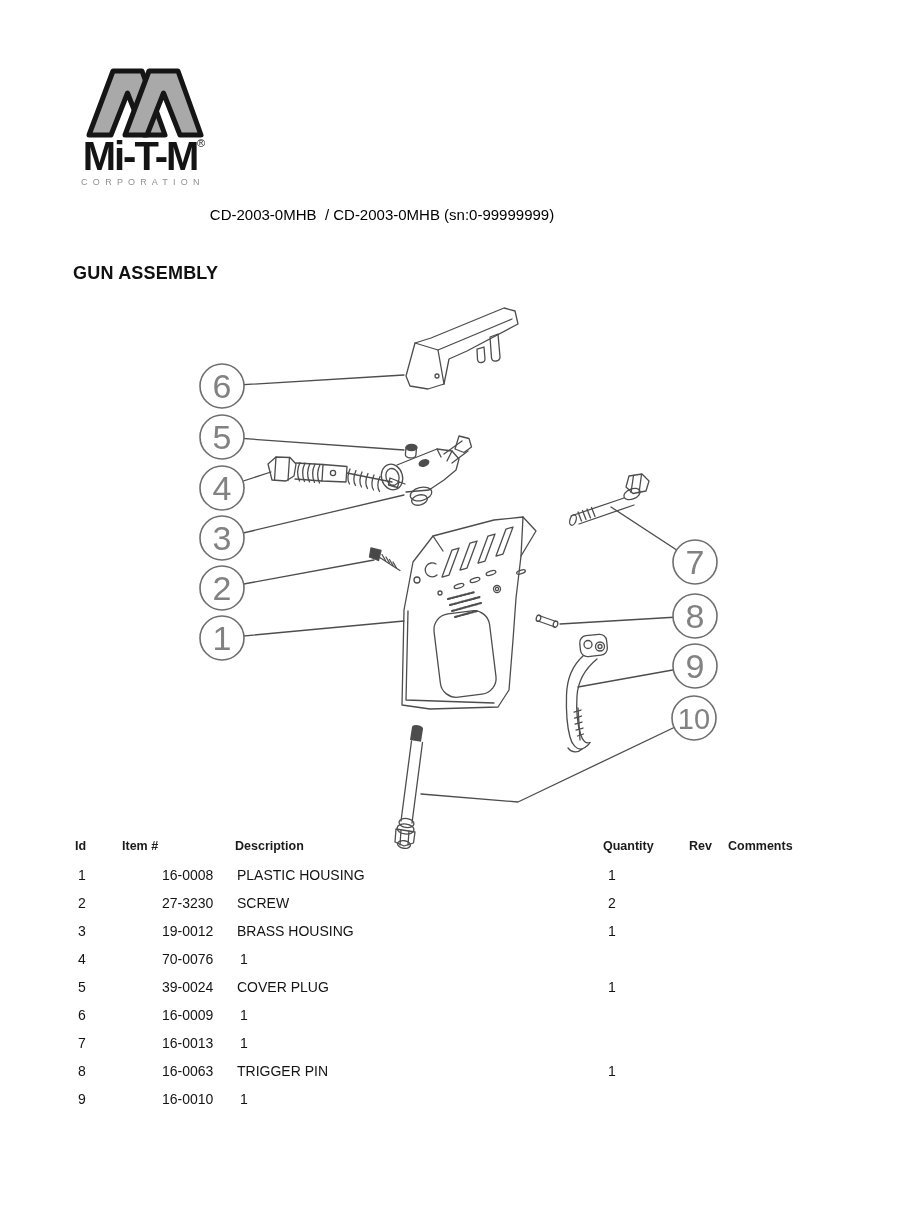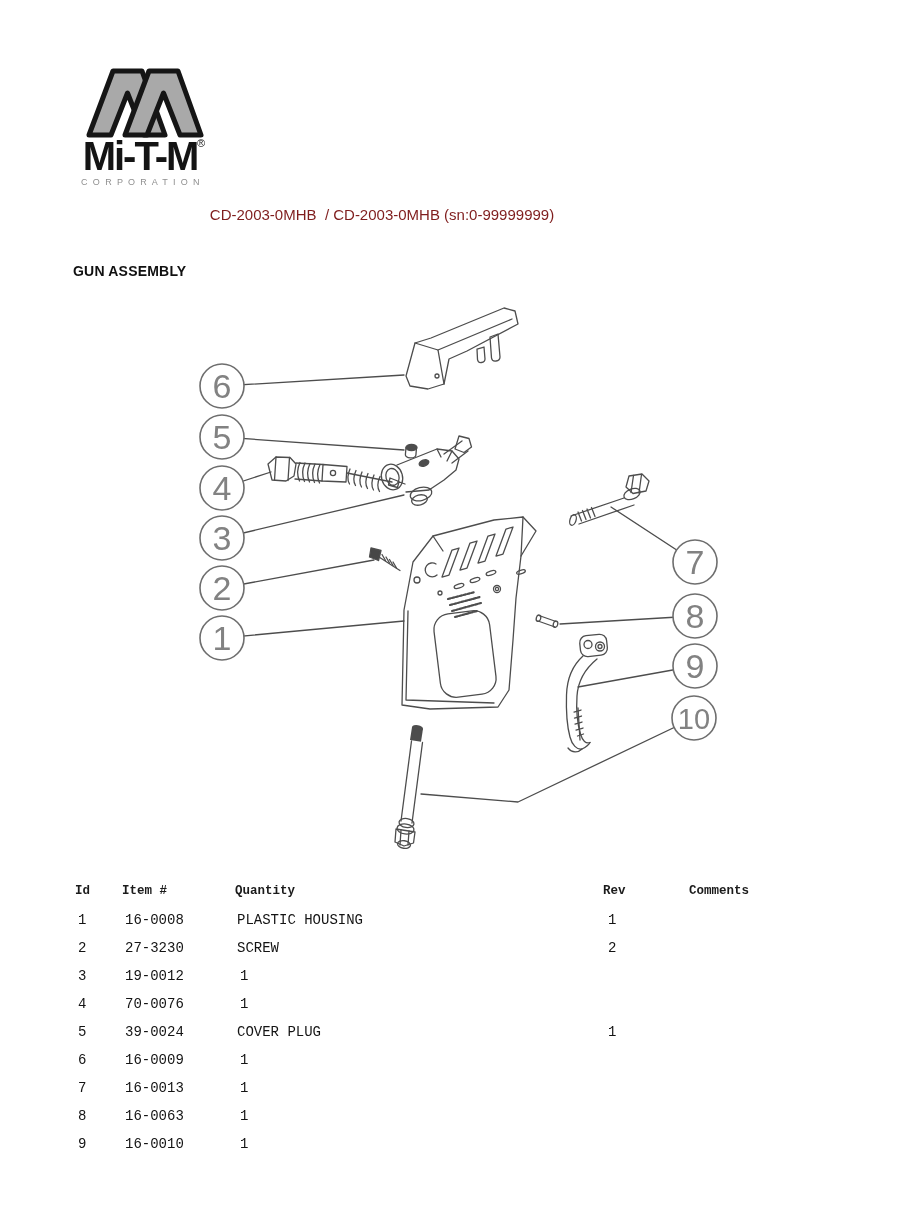"CD-2003-0MHB / CD-2003-0MHB" .model-line { color: #7f1d1d -> #000000 }
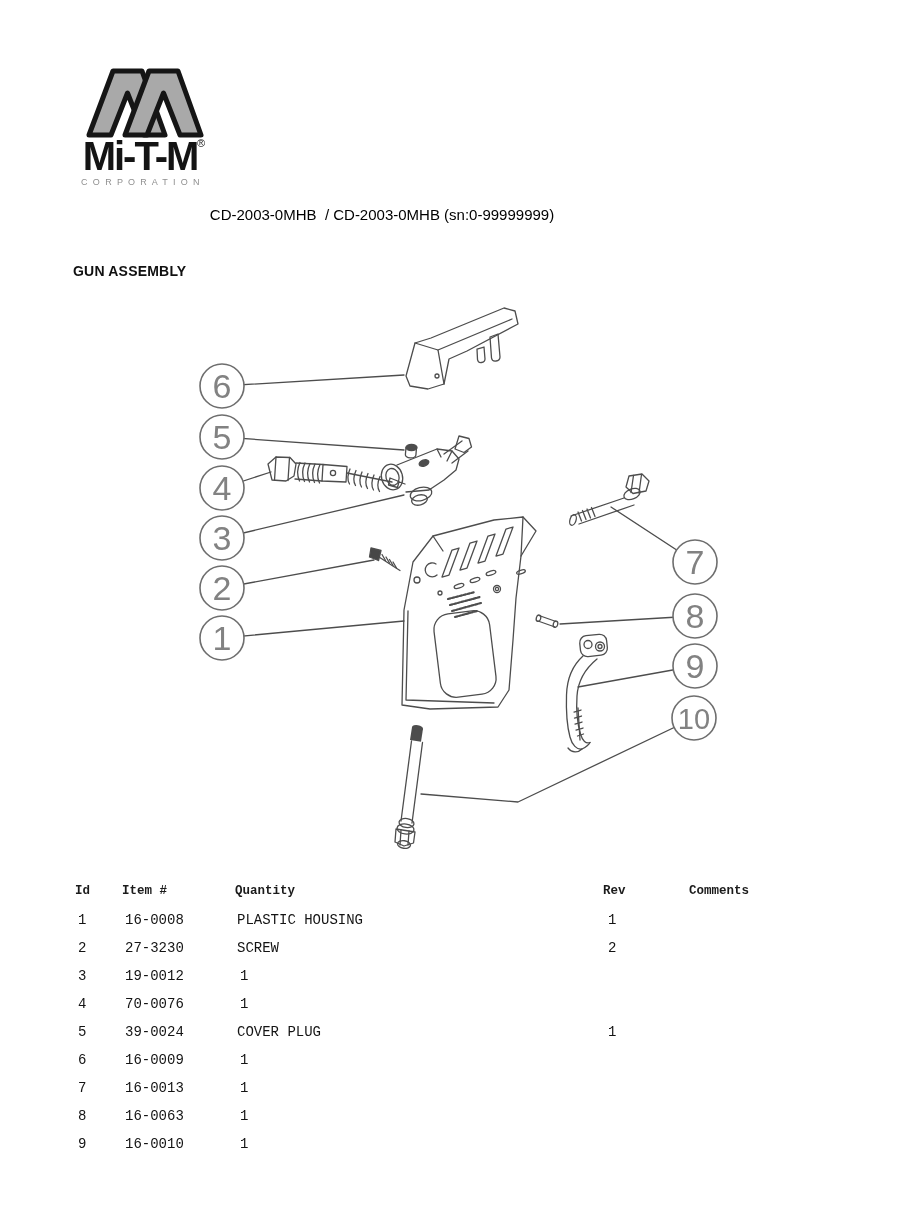"GUN ASSEMBLY" .page-title { font-size: 14px -> 18px }
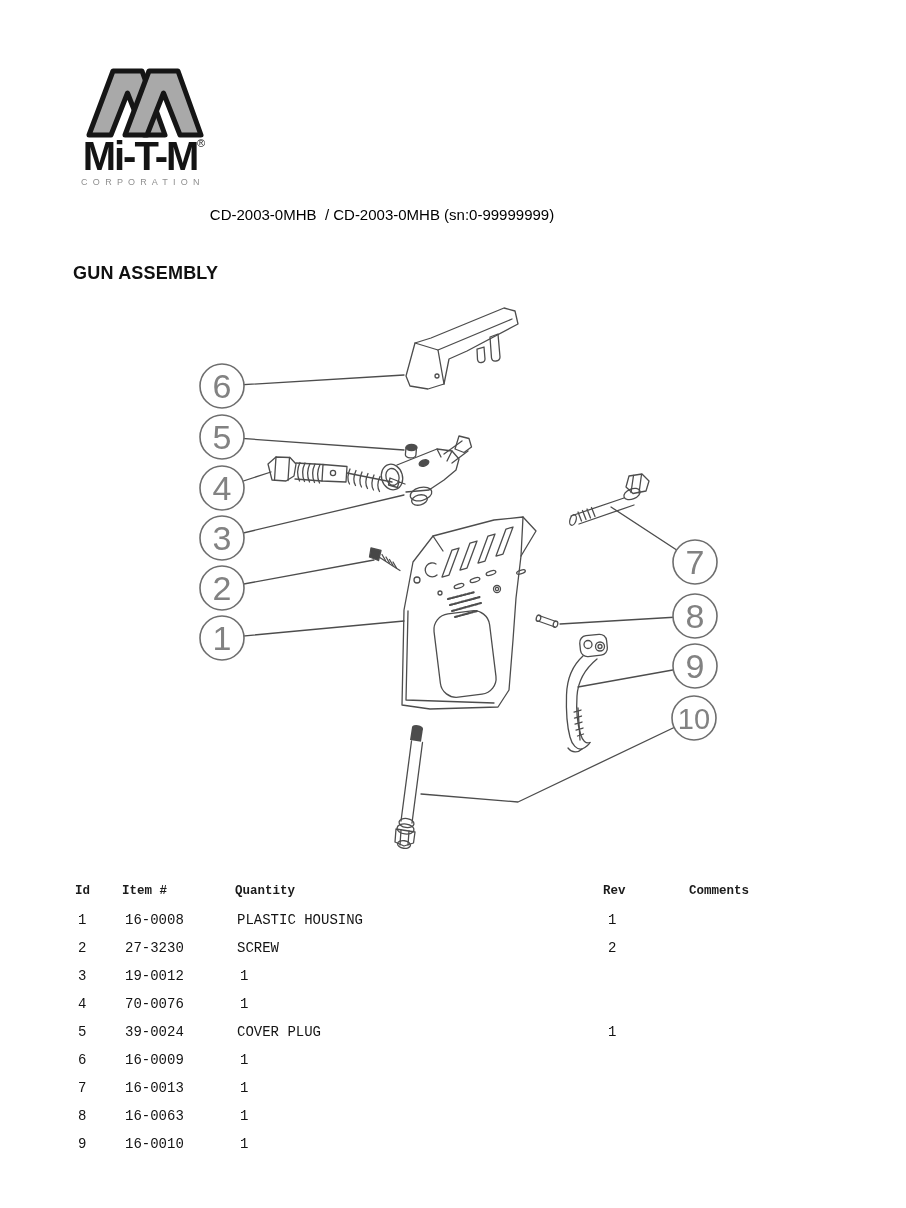"Id" .parts-table { font-family: Liberation Mono, monospace -> none; top: 884px -> 839px }
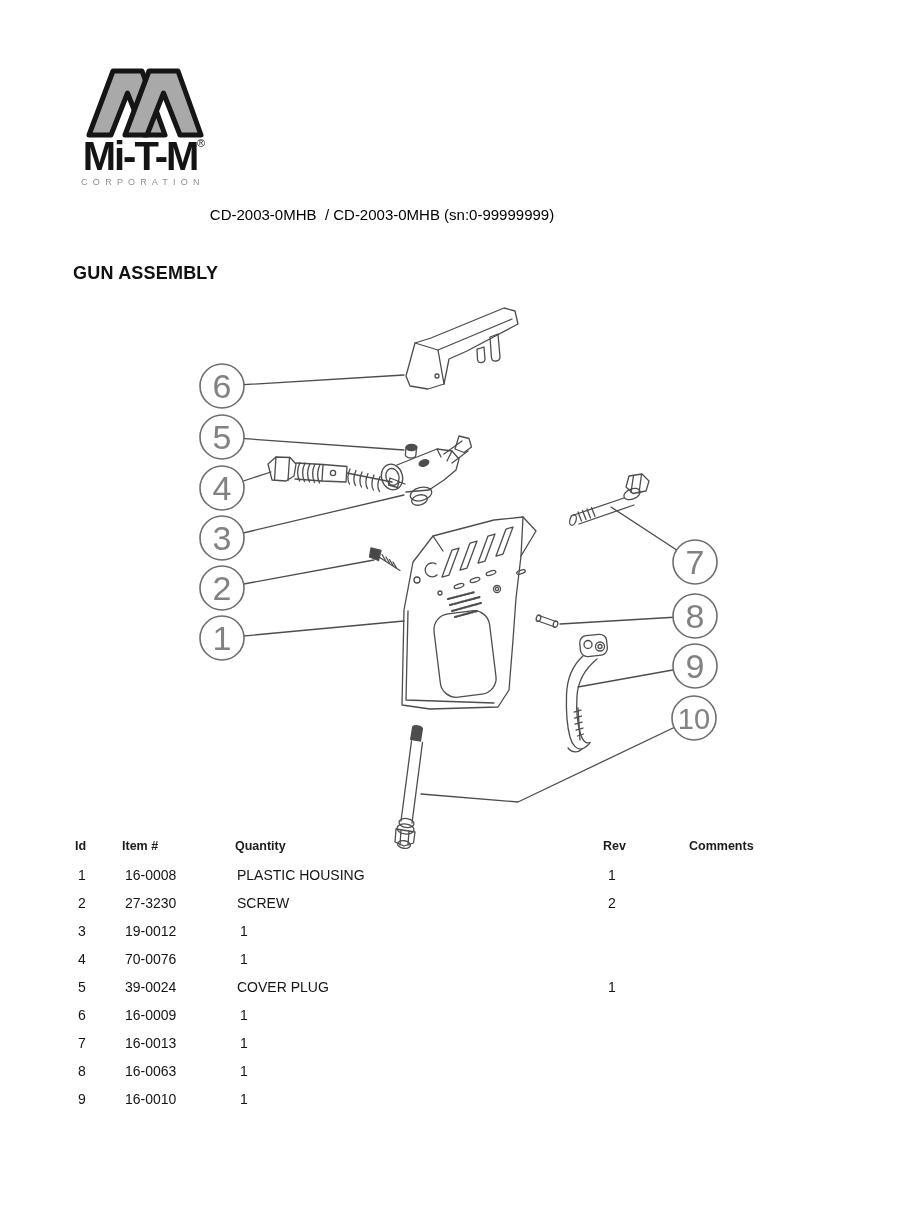"Description" div.c { html: none -> <div>Description</div> }
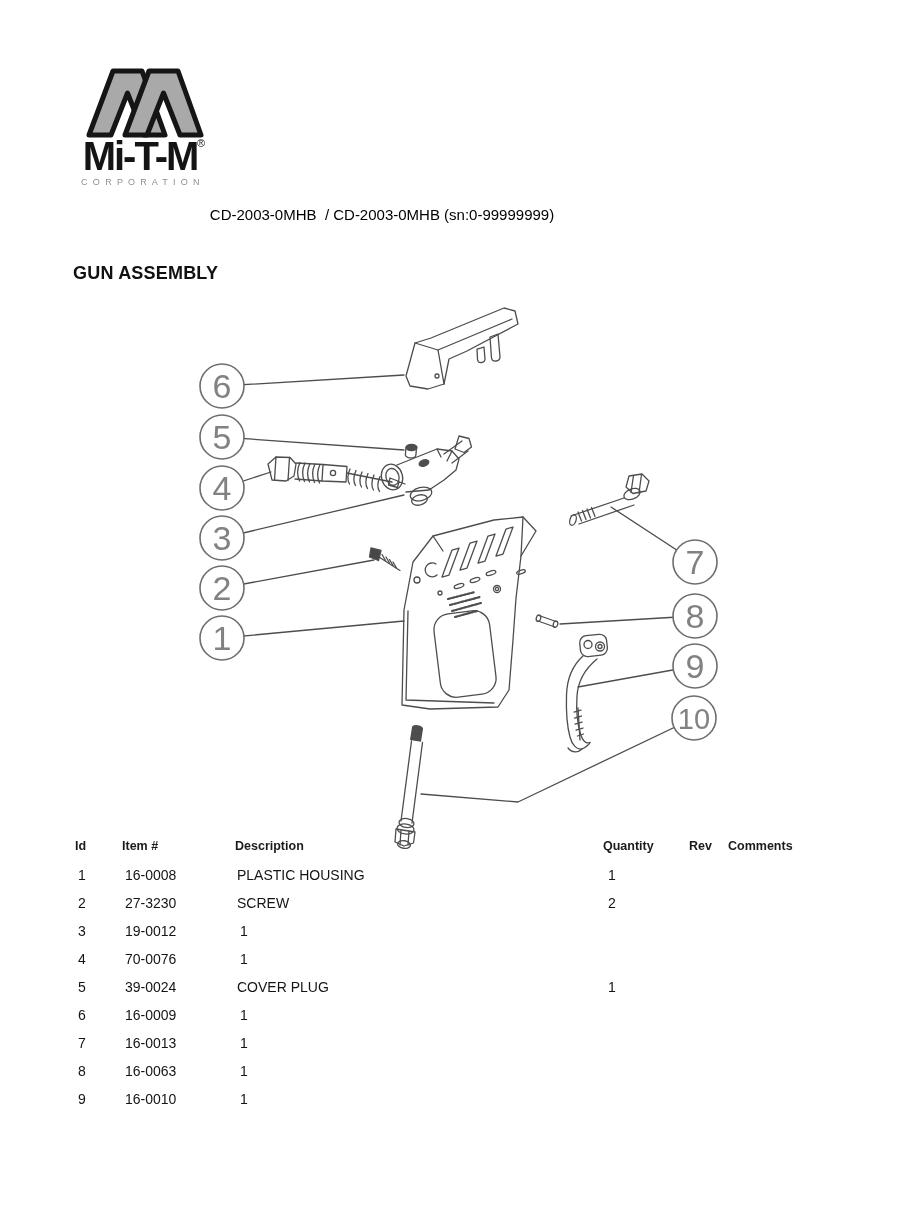"16-0008" .trow .c-item { margin-left: none -> 37px }
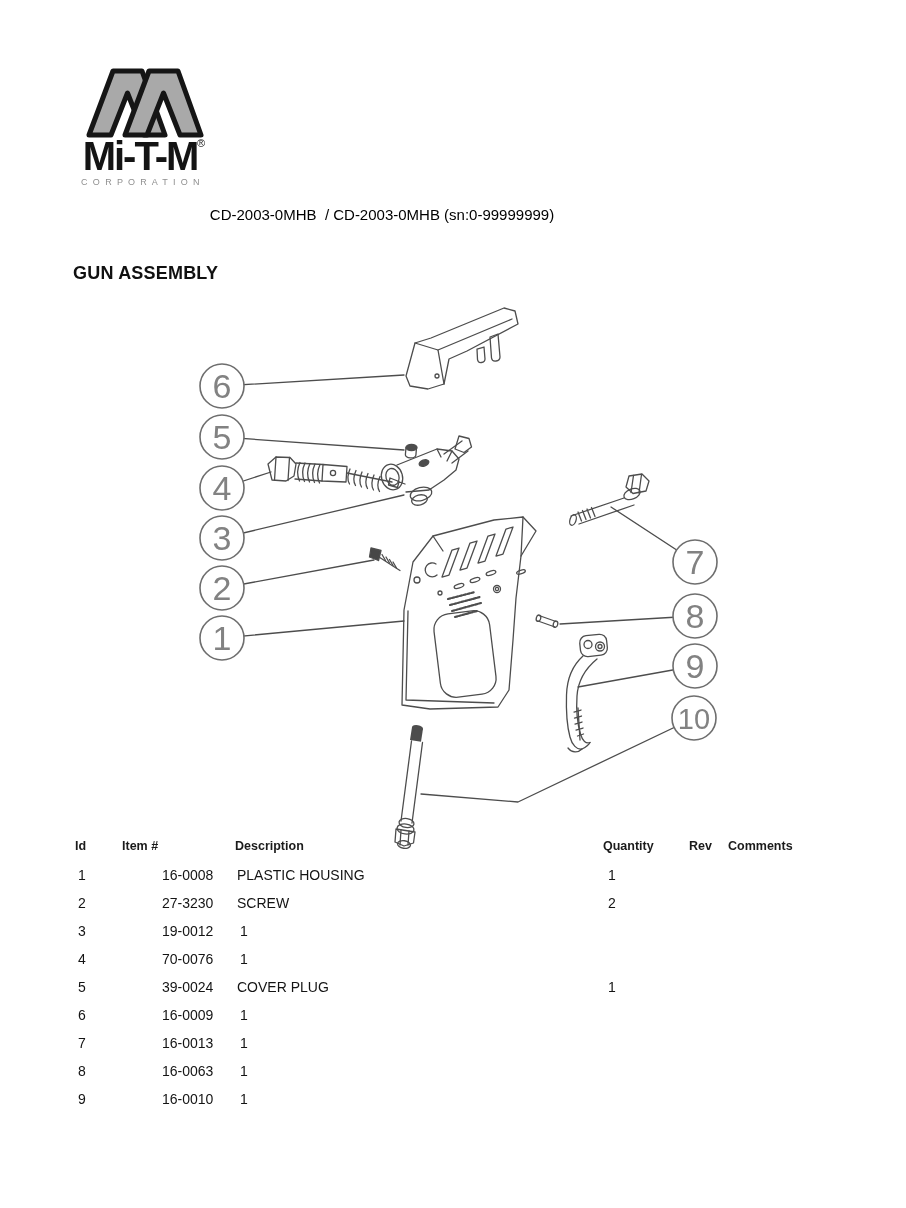"BRASS HOUSING" div.c { html: none -> <div>BRASS HOUSING</div> }
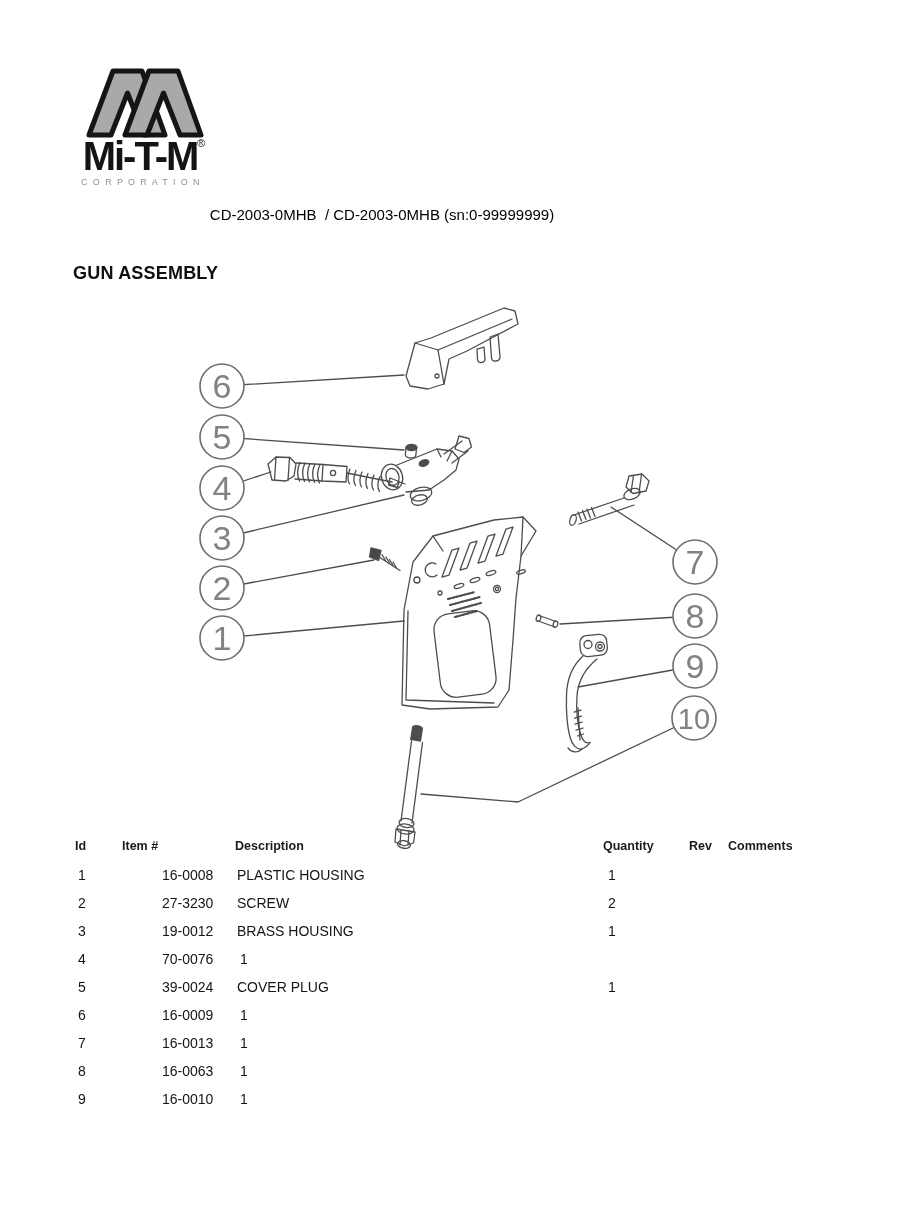"TRIGGER PIN" div.c { html: none -> <div>TRIGGER PIN</div> }
